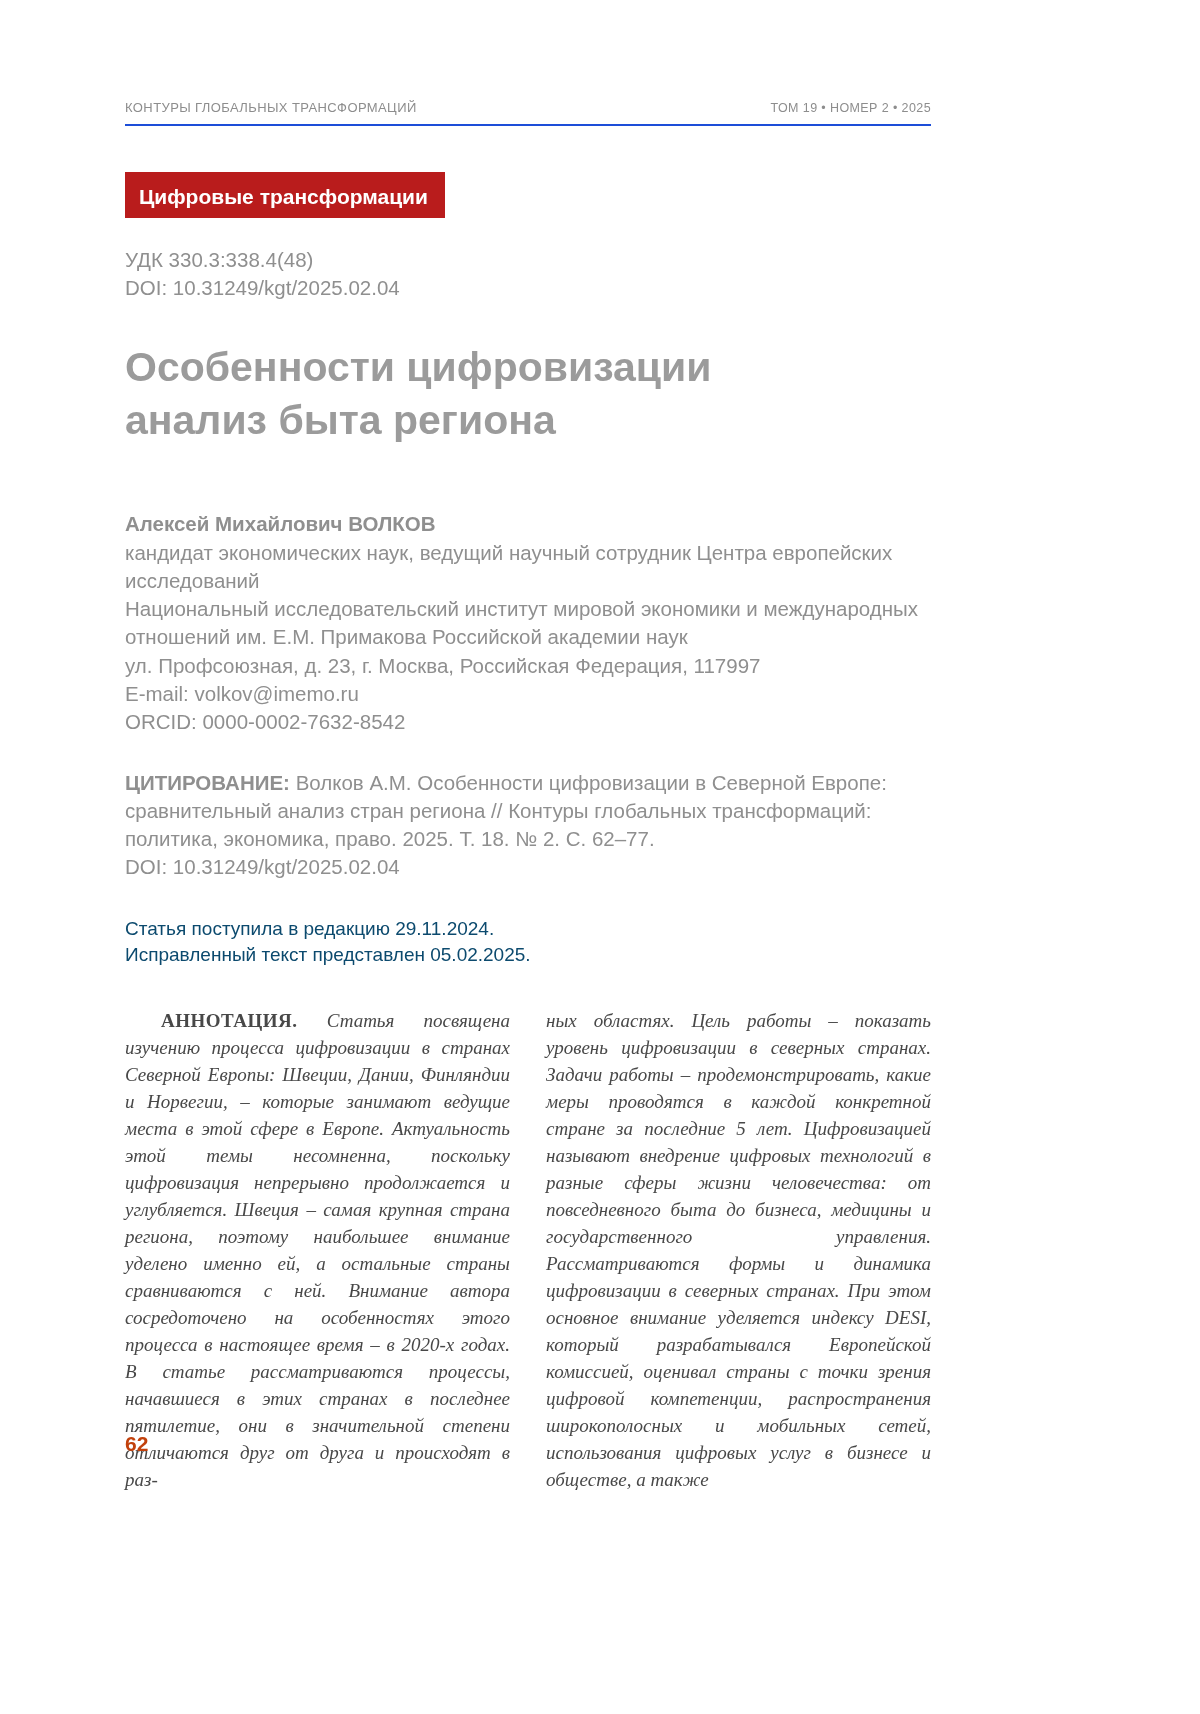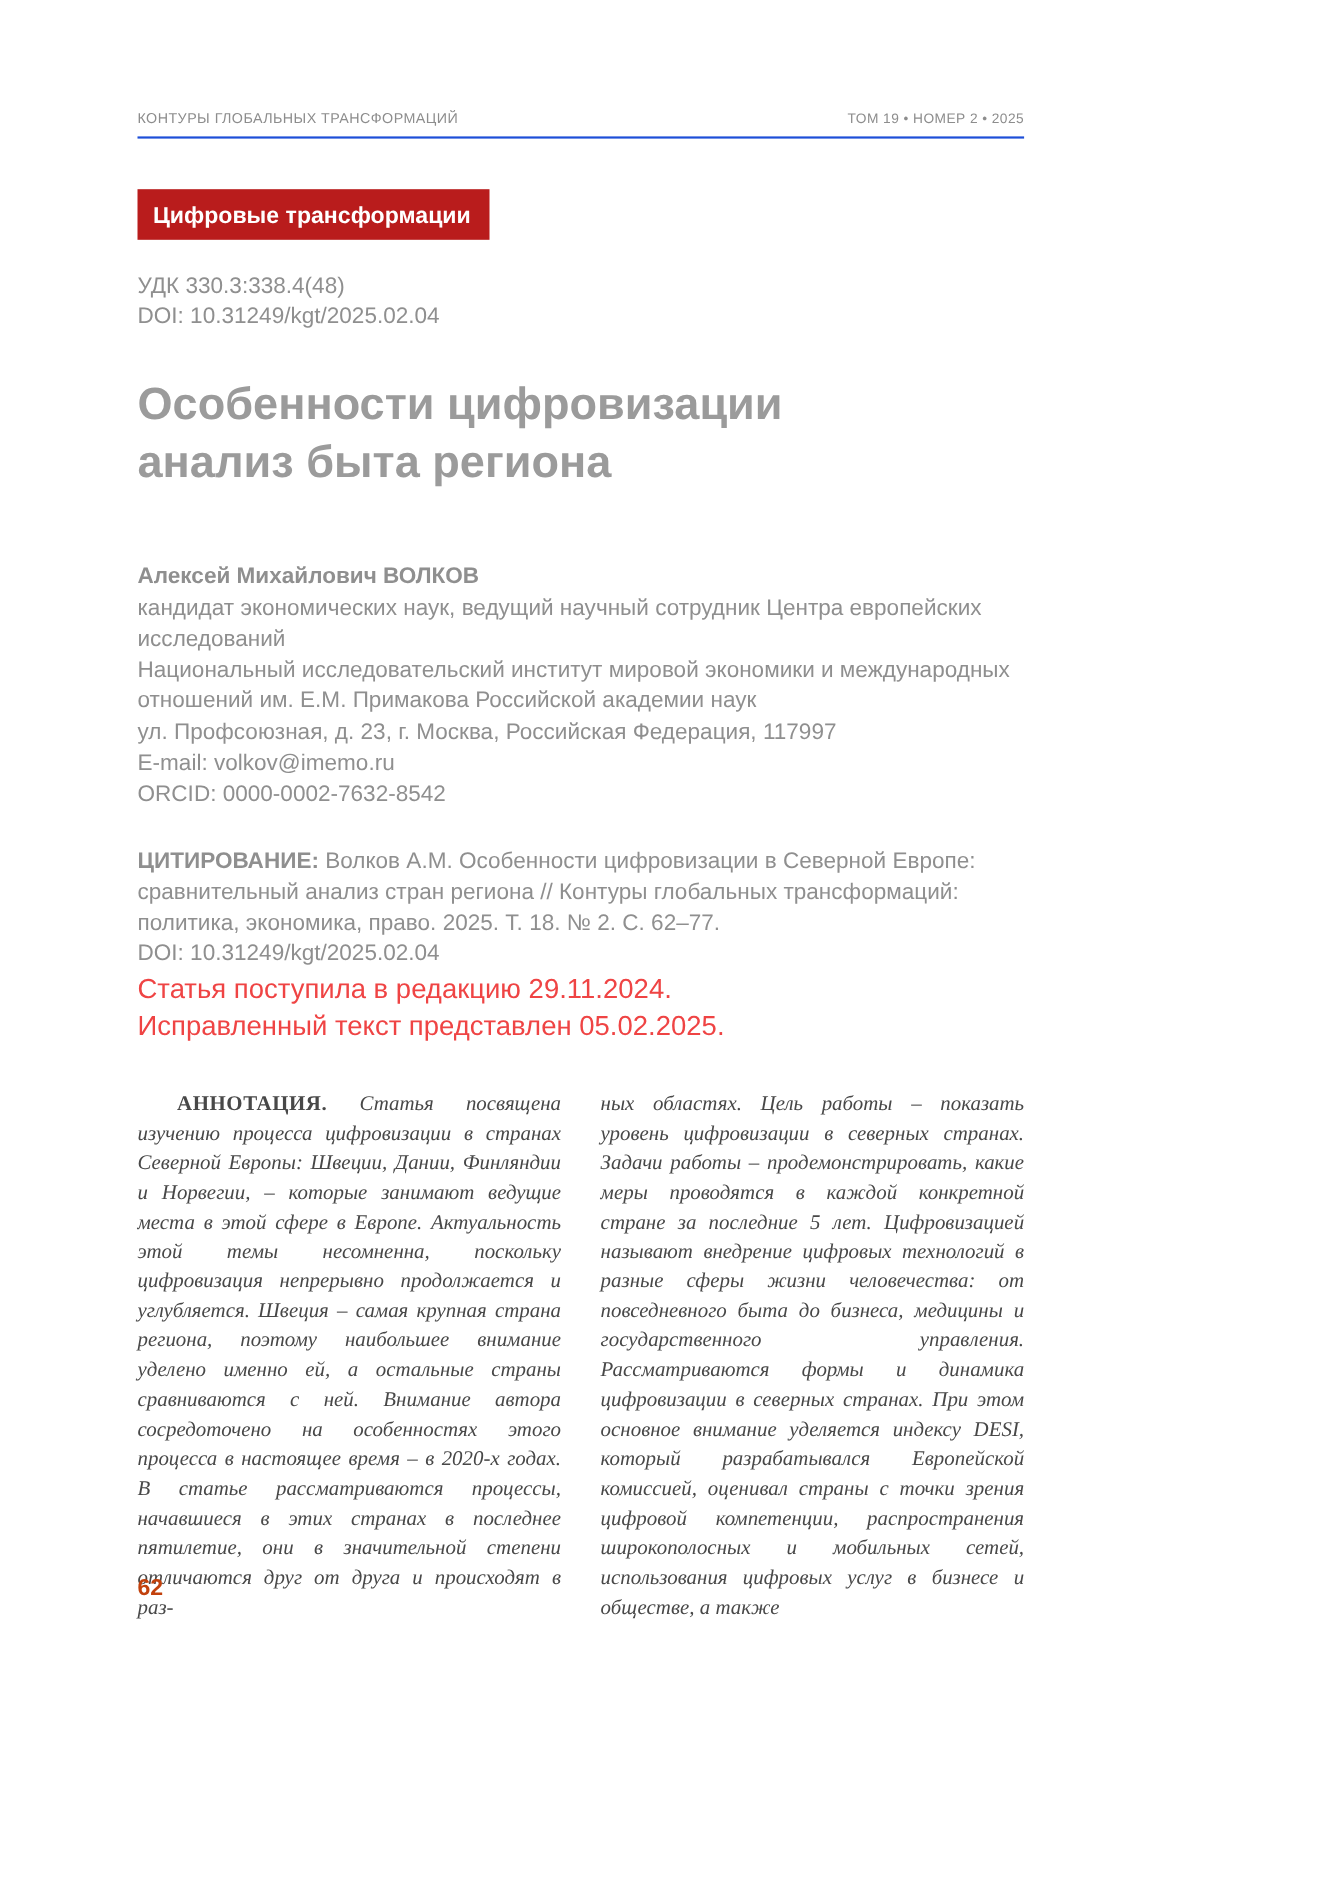"Статья поступила в редакцию 29.11.2024." .dates-block { color: #ef4444 -> #0c4a6e; font-size: 25px -> 19px; margin-top: none -> 34px }
